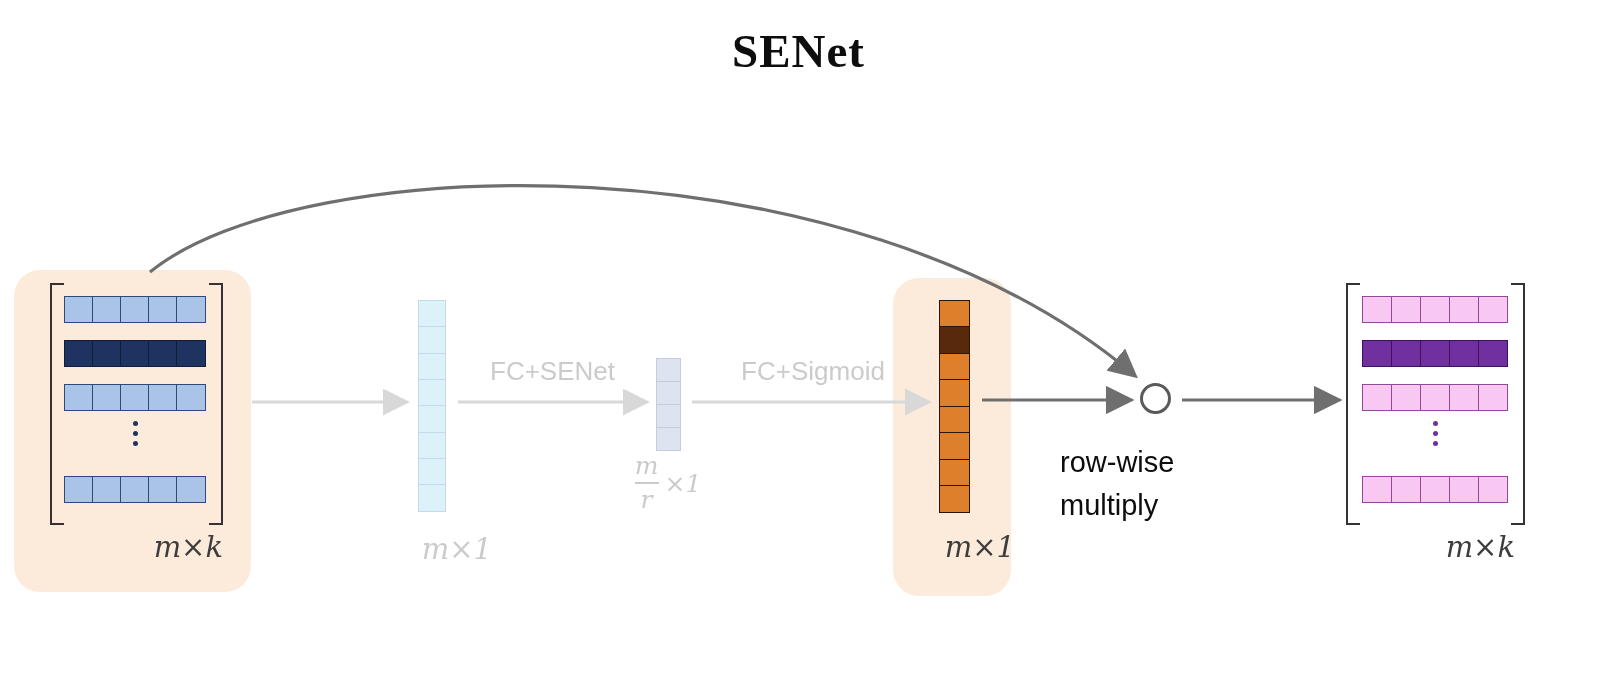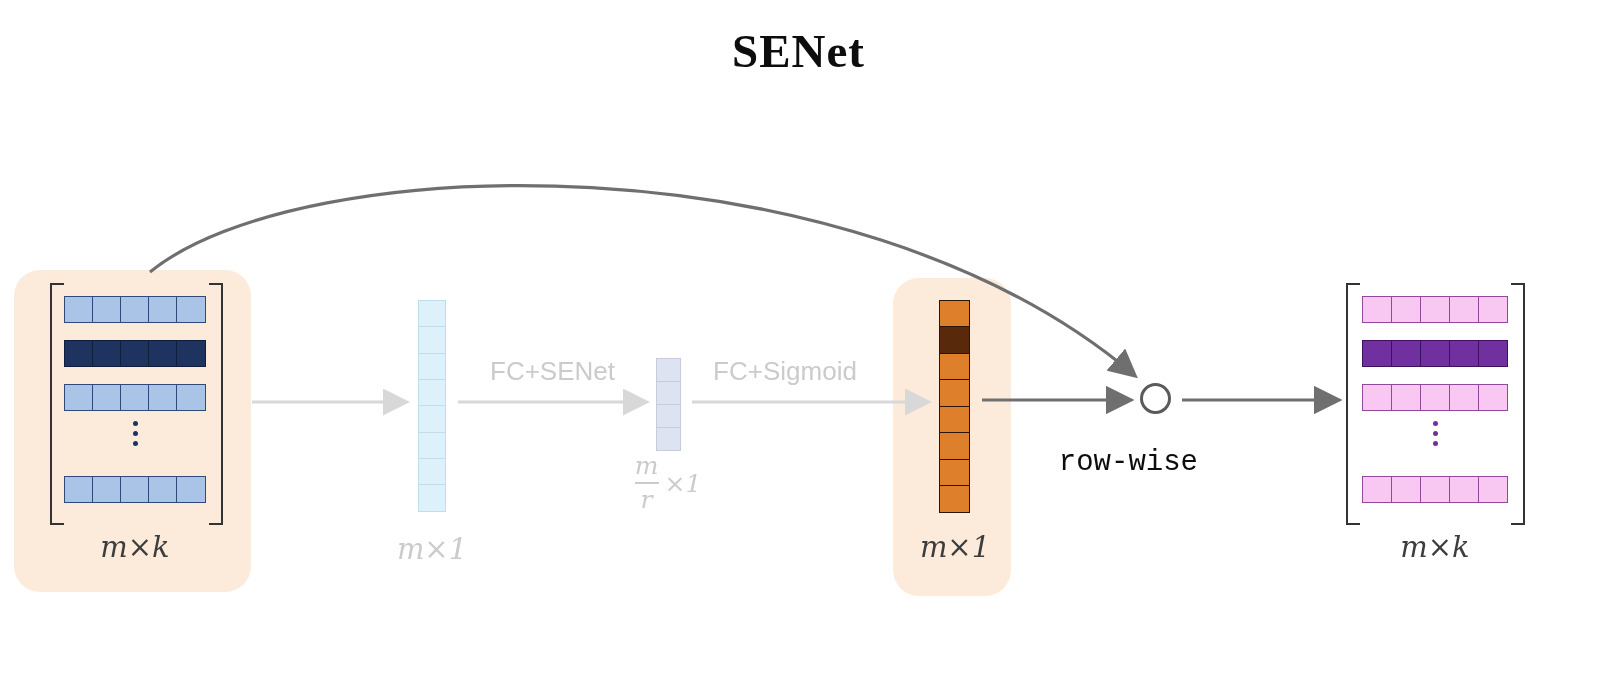"FC+Sigmoid" div.stage-label { left: 680px -> 708px }
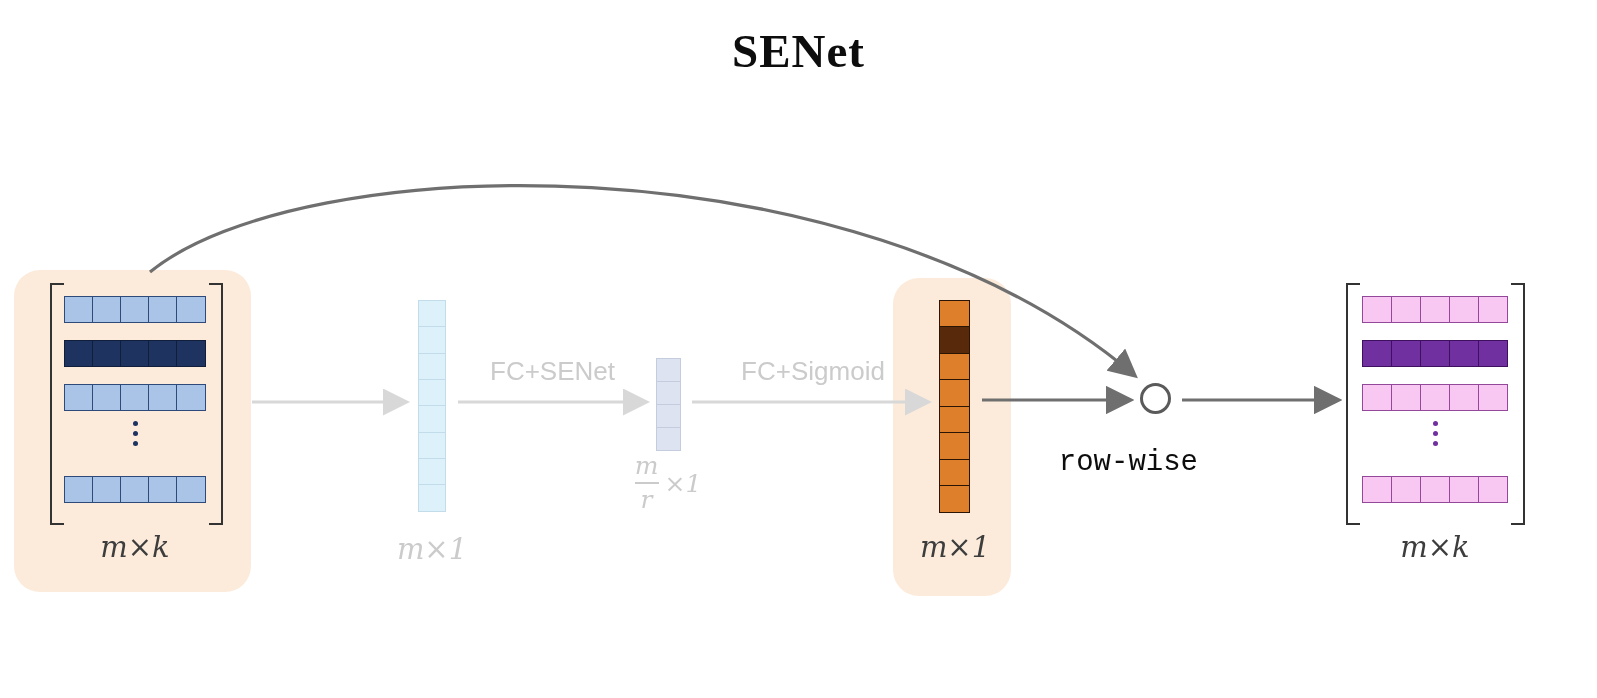"row-wise" .mul-label { font-family: Liberation Mono, monospace -> none; left: 1008px -> 1060px; text-align: right -> left }
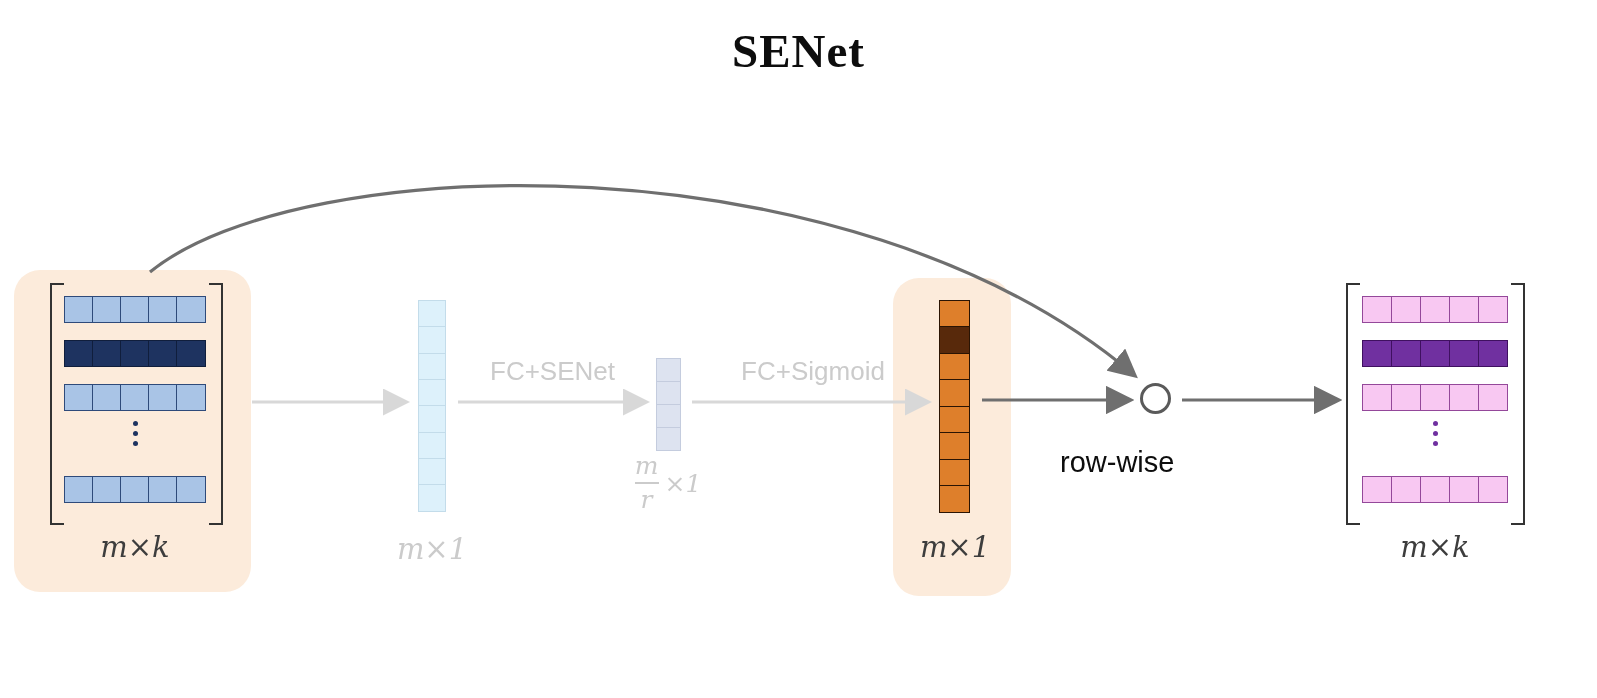"multiply" div.mul-label { html: none -> <div>multiply</div> }
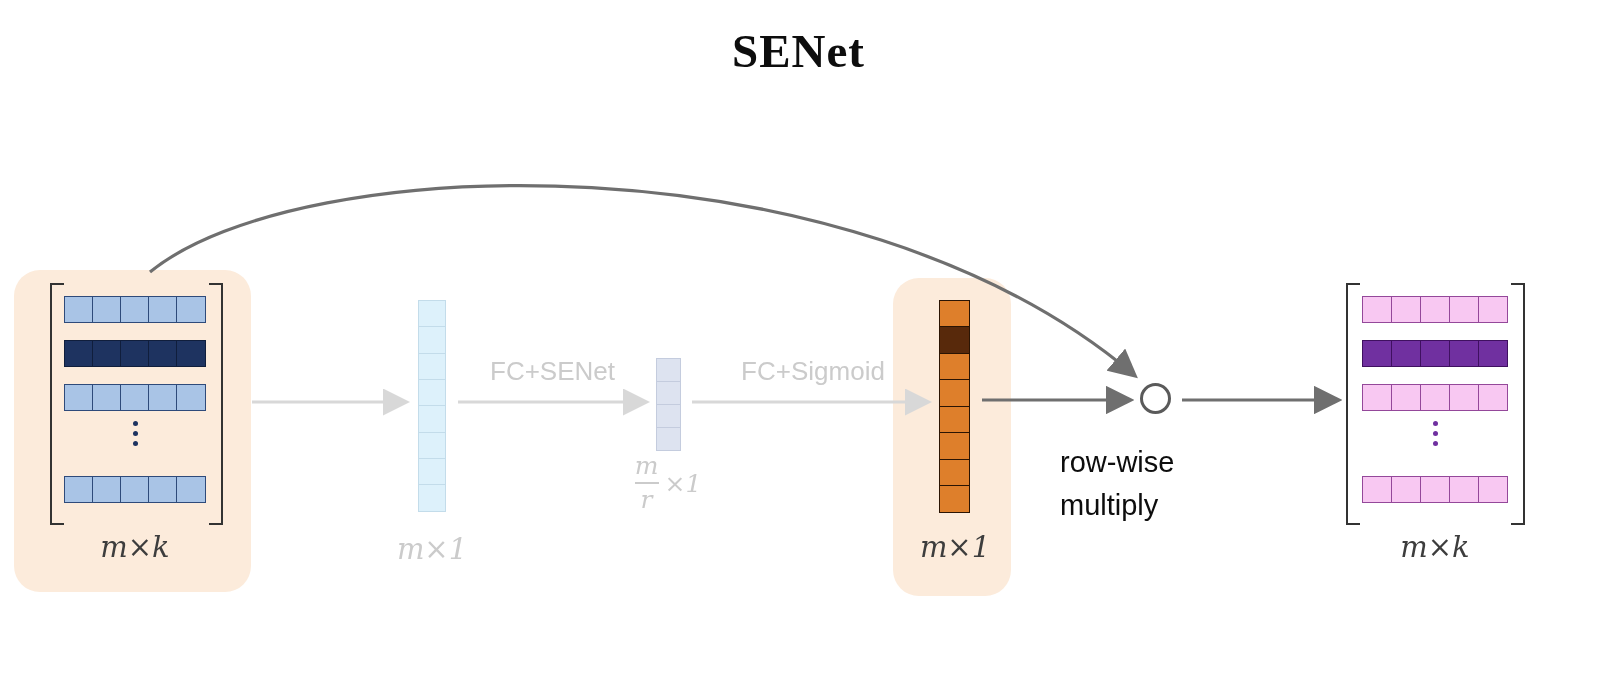"m×k" .mlabel { text-align: center -> right }
